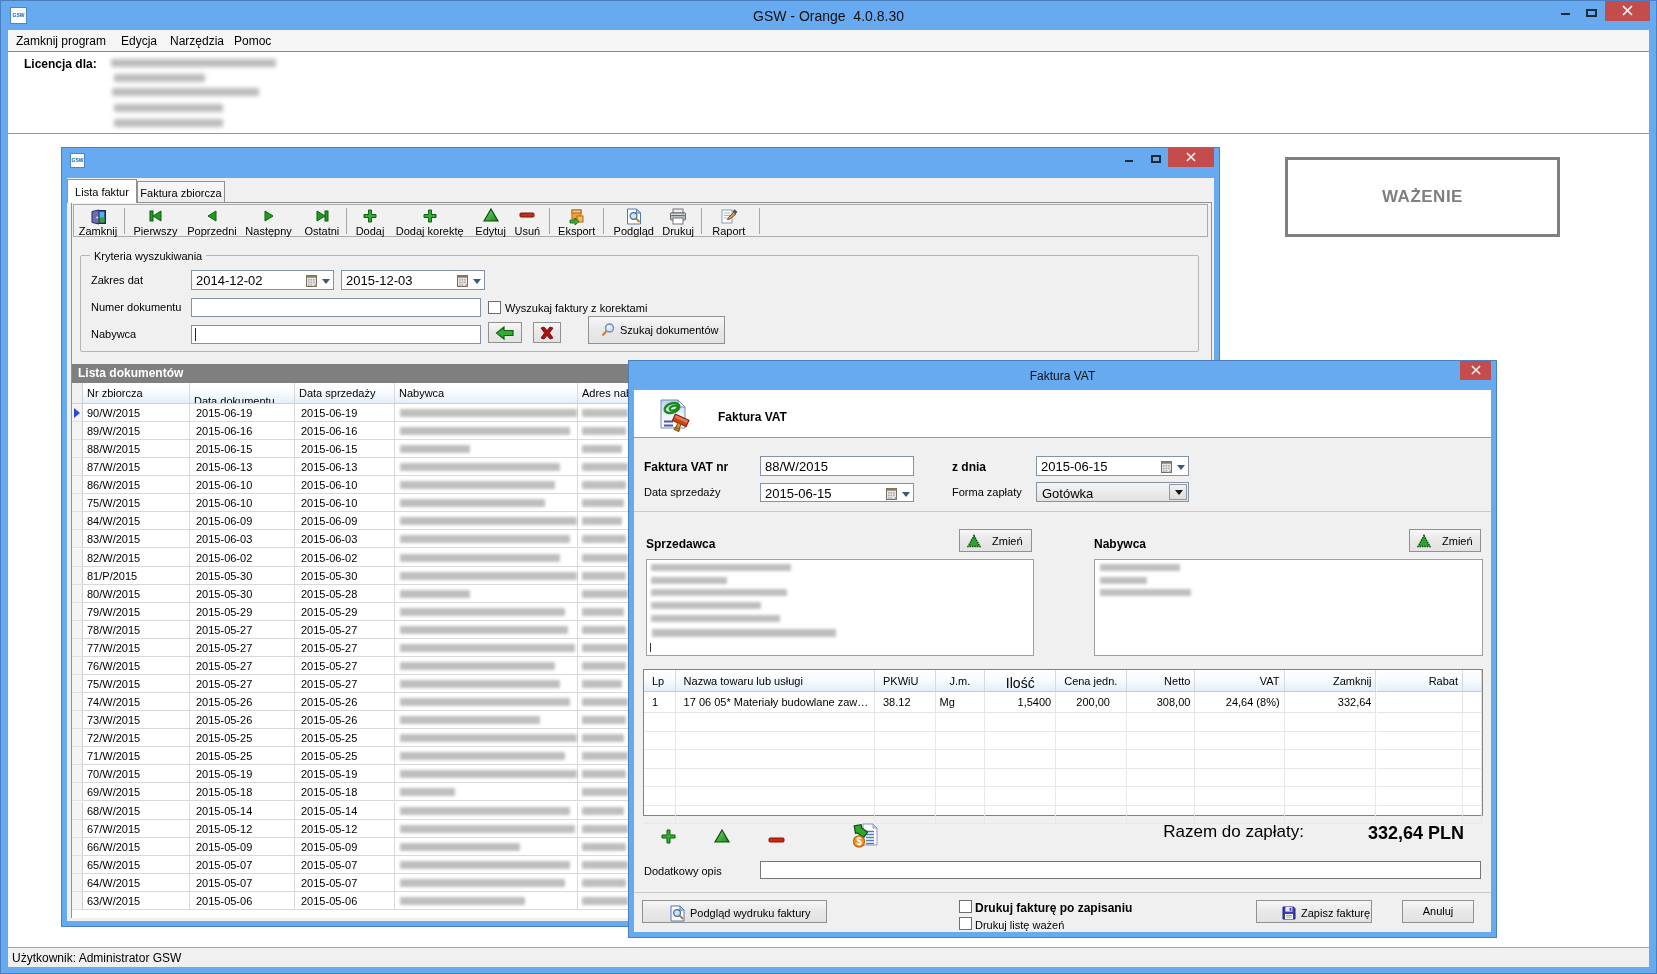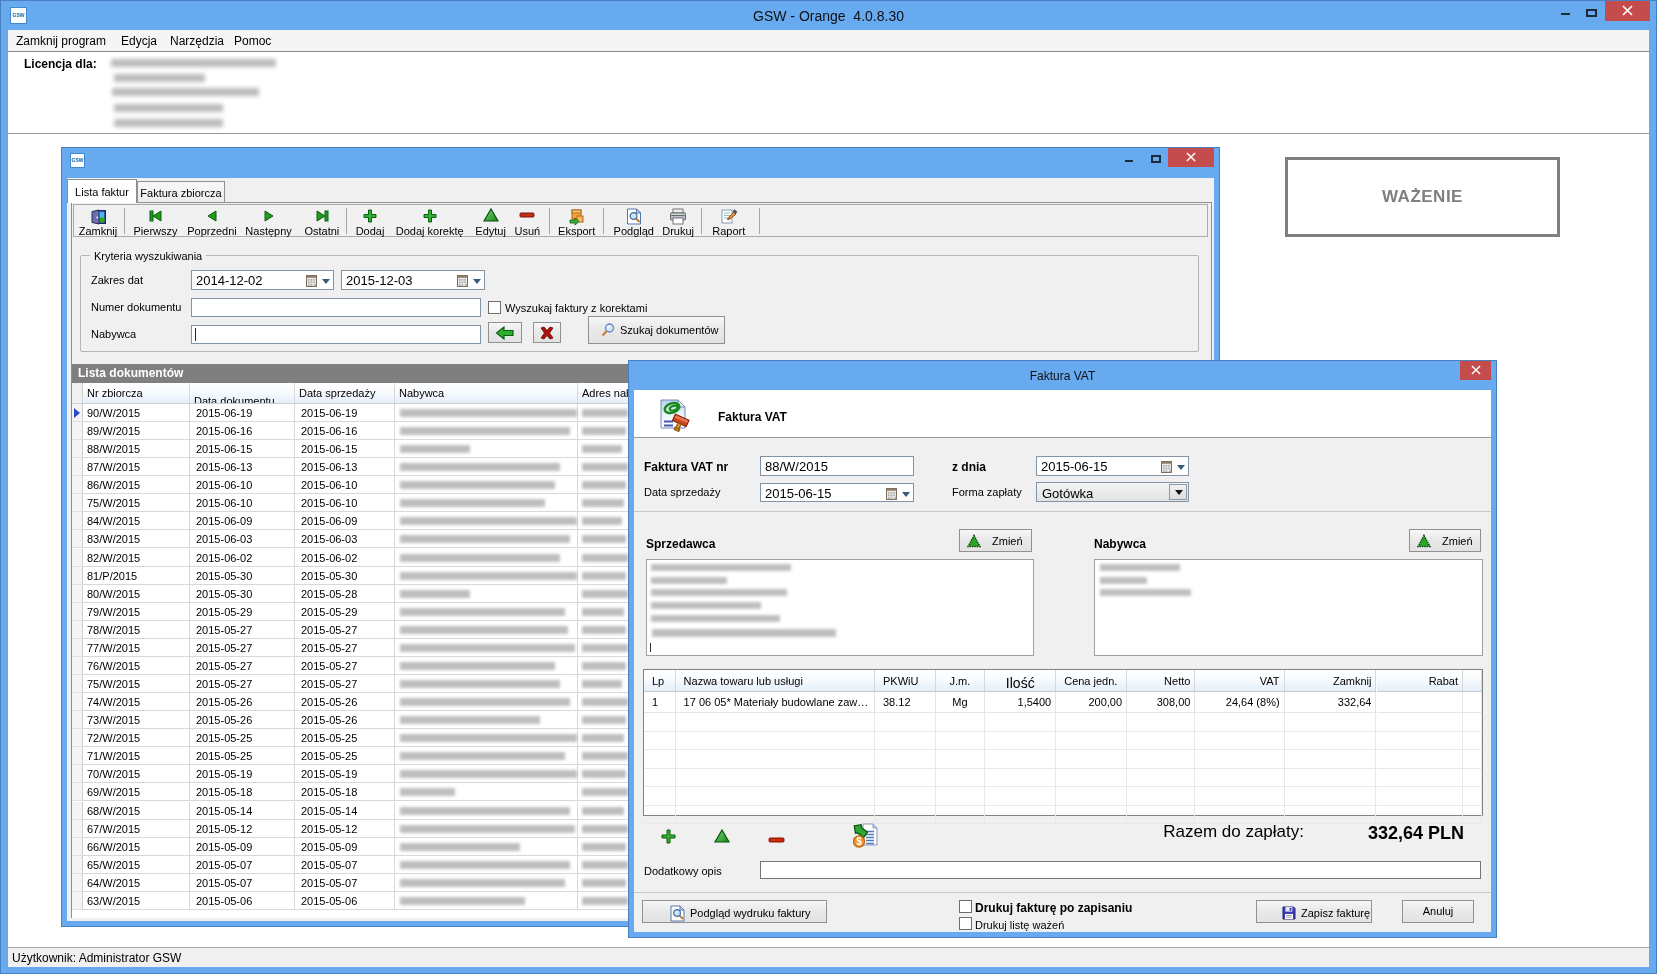"Mg" div { text-align: center -> none }
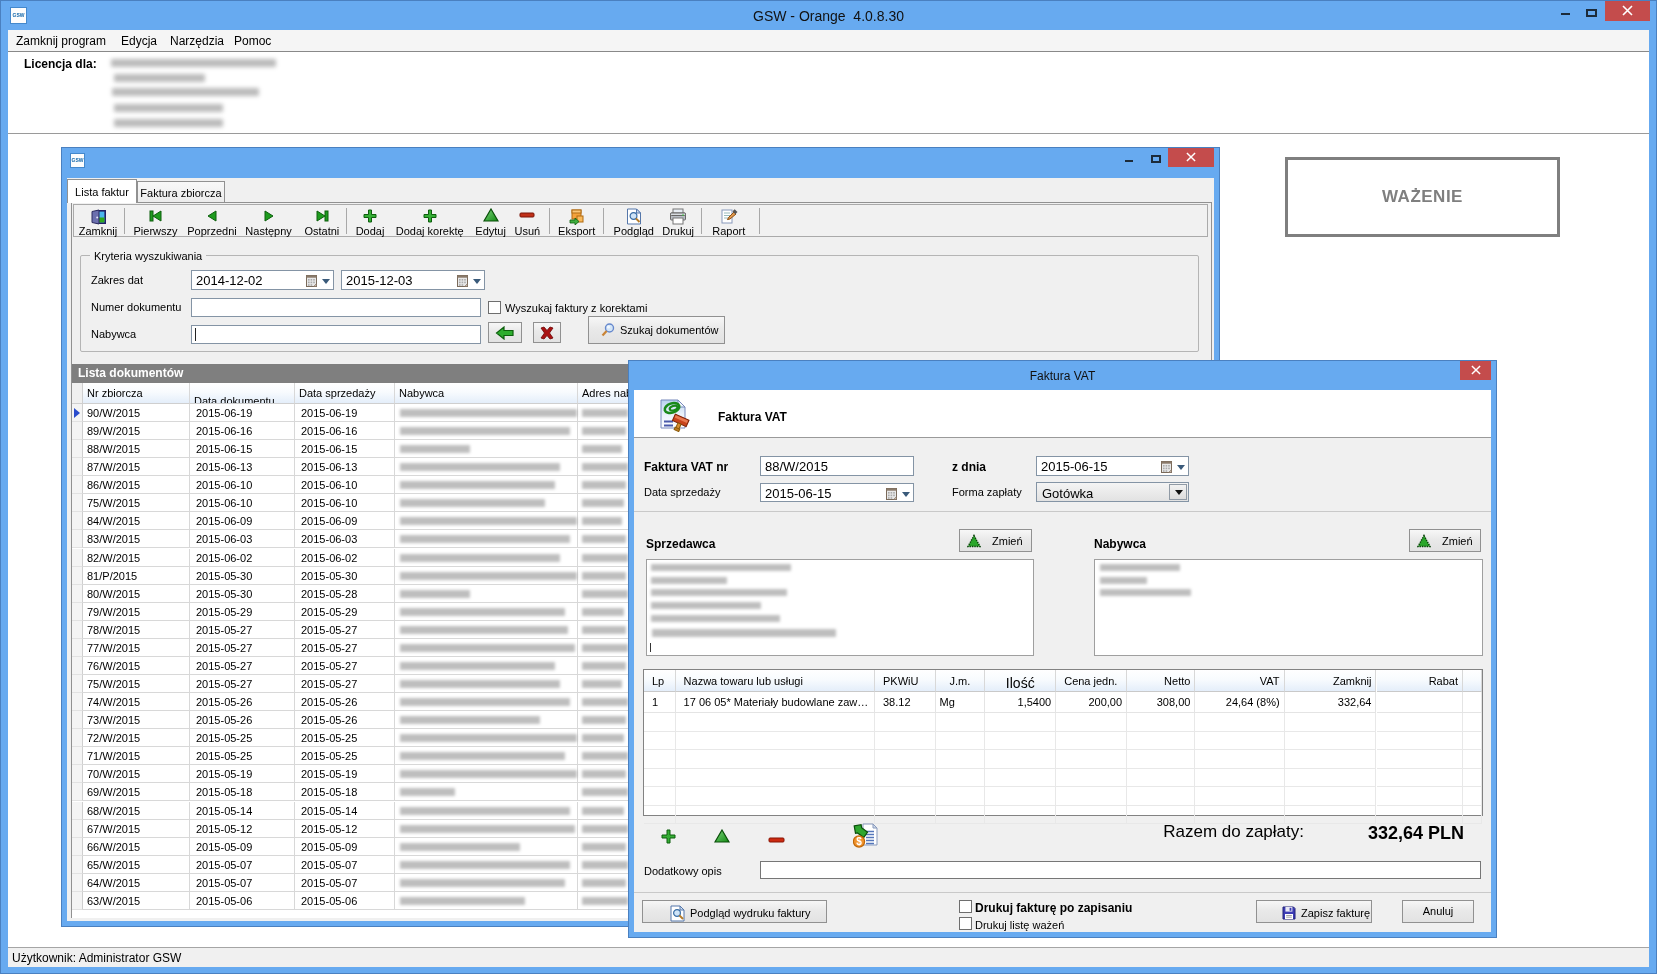"200,00" div { text-align: right -> center }
